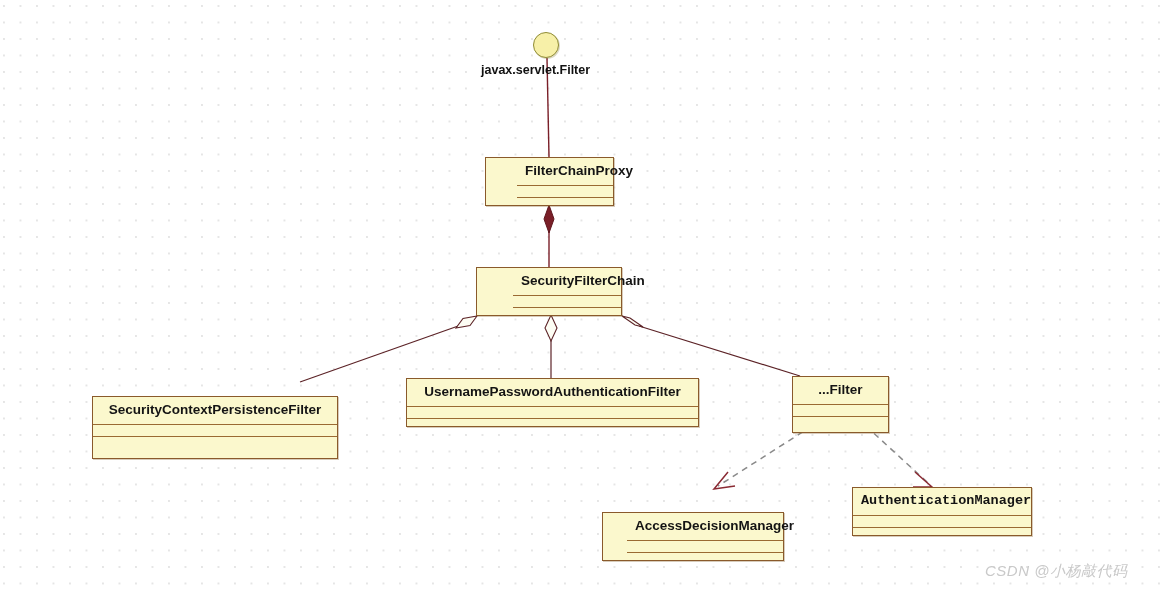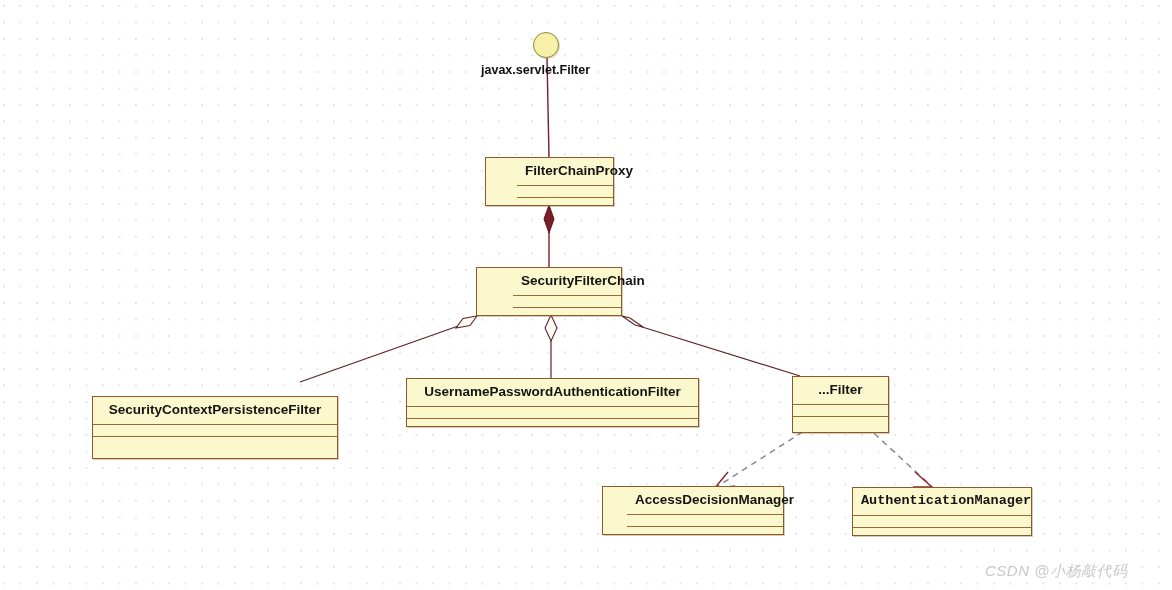"AccessDecisionManager" div.uml-class { top: 486px -> 512px }
